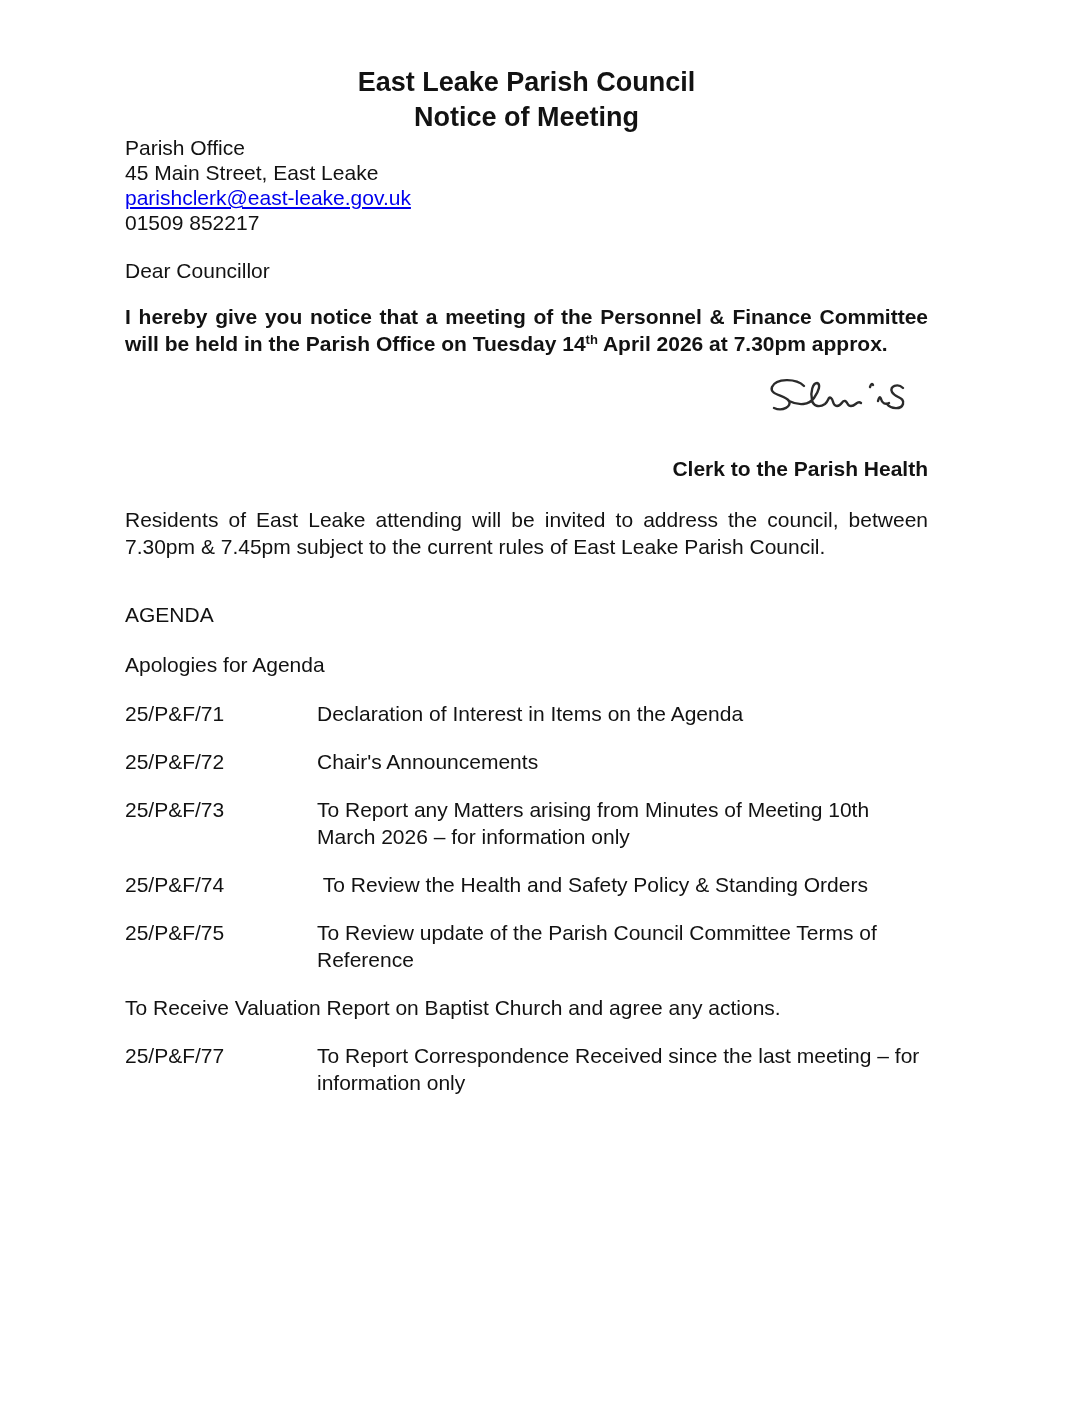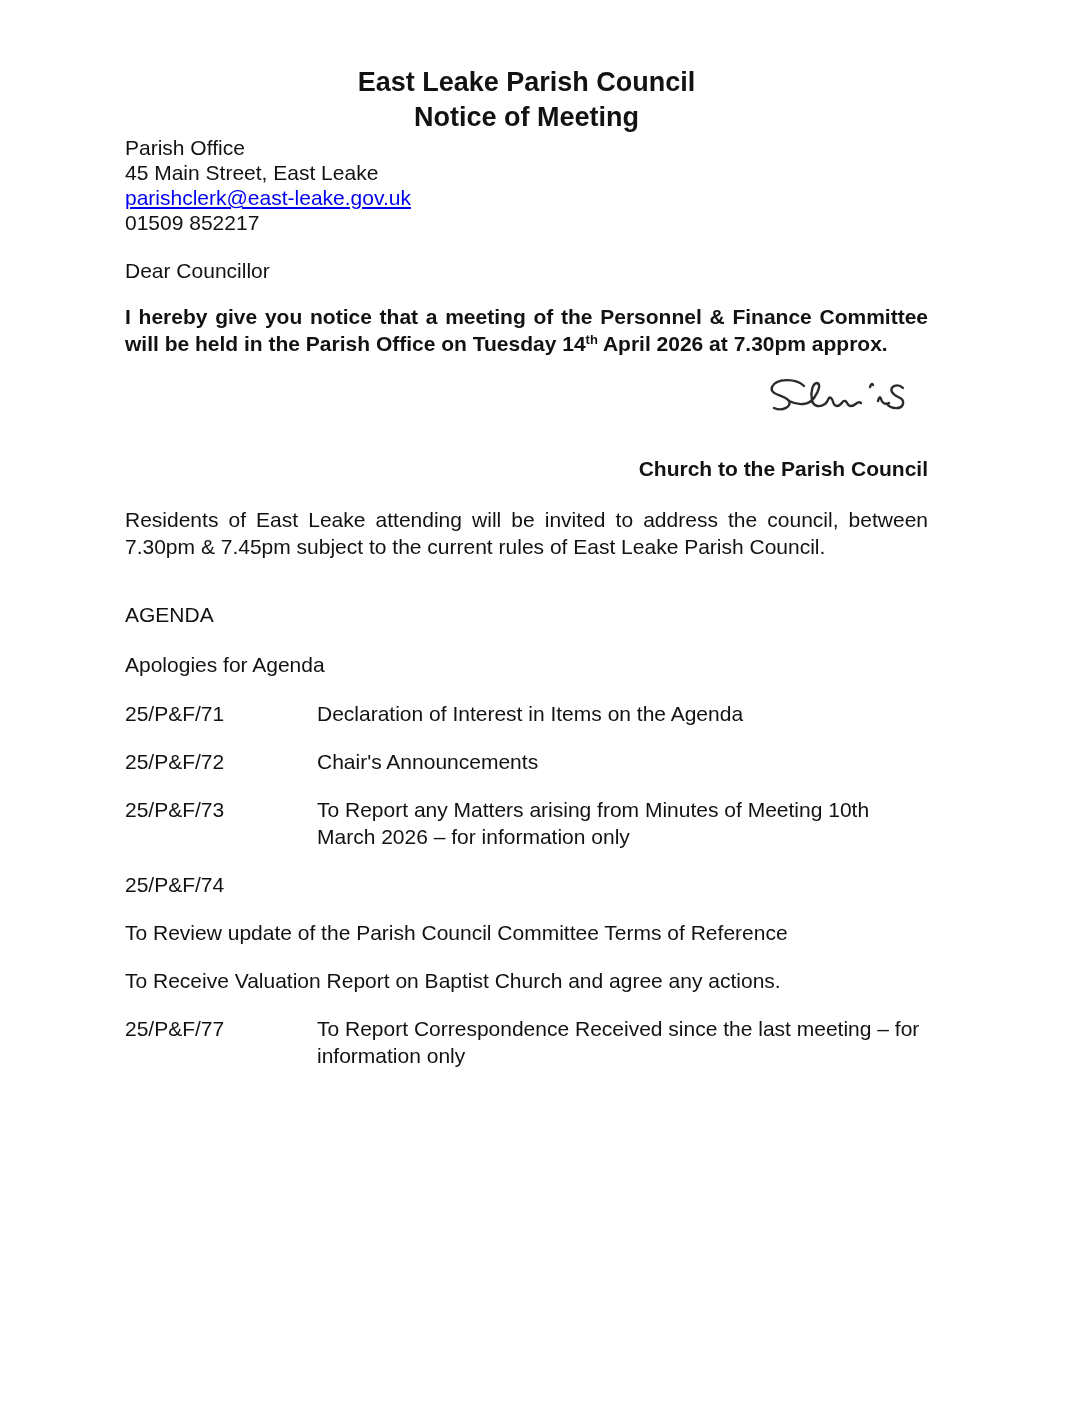"Church to the Parish Council" div { text: Church to the Parish Council -> Clerk to the Parish Health }
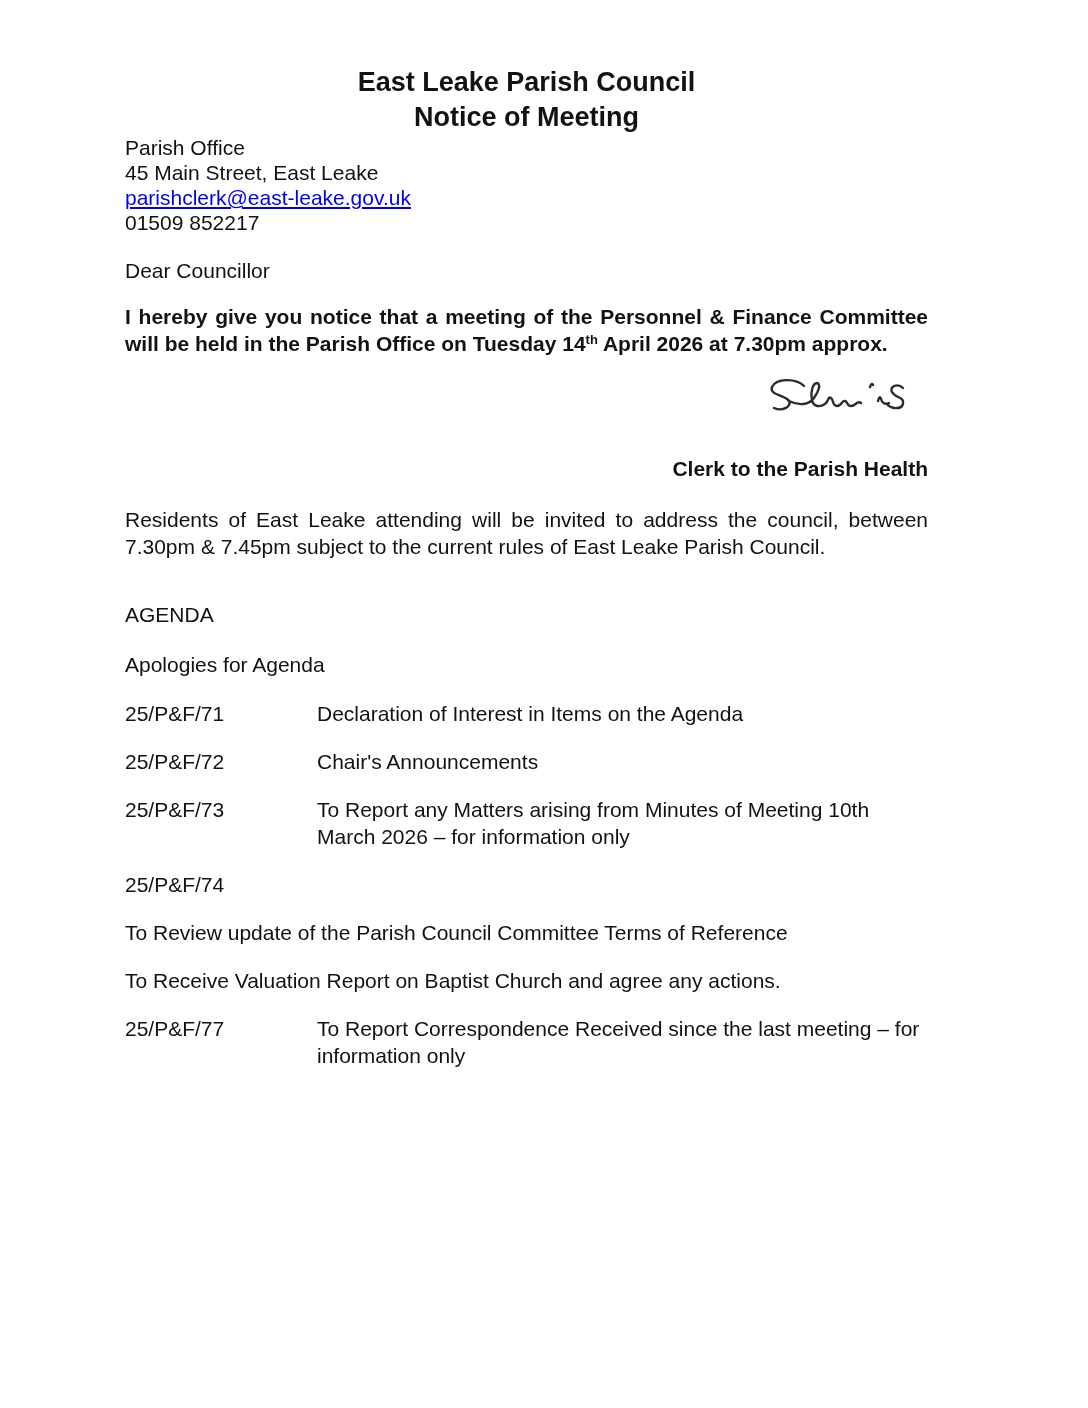"To Review the Health and" div.agenda-text { html: none -> <div> To Review the Health and Safety Policy &amp; Standing Orders</div> }
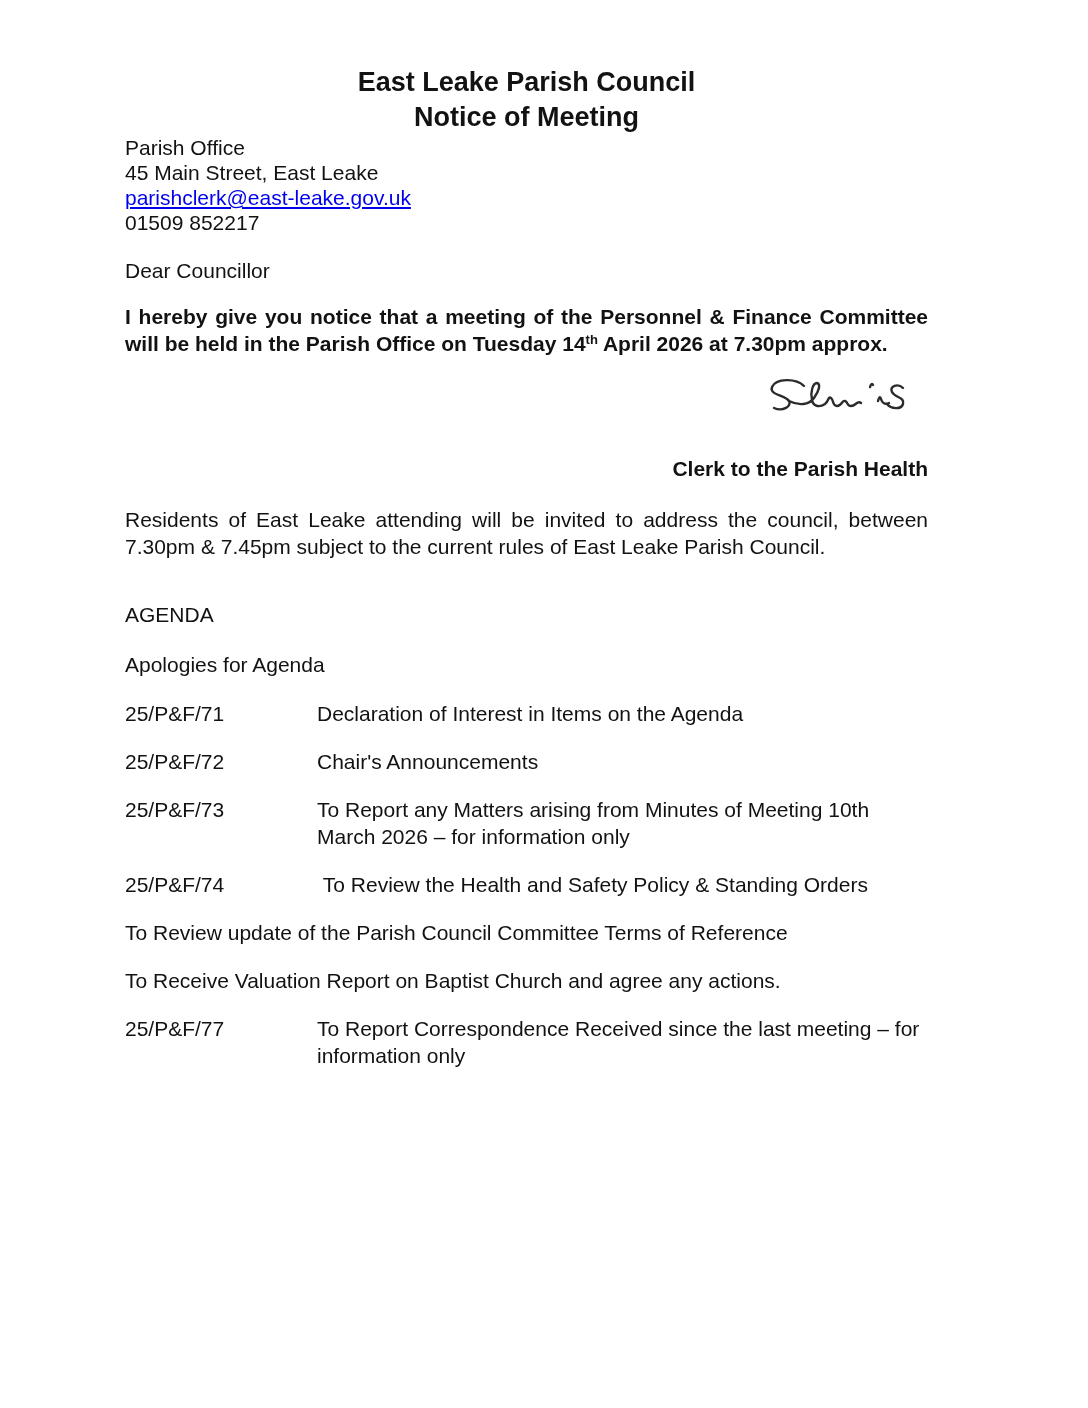"25/P&F/75" div.agenda-ref { html: none -> <div>25/P&amp;F/75</div> }
